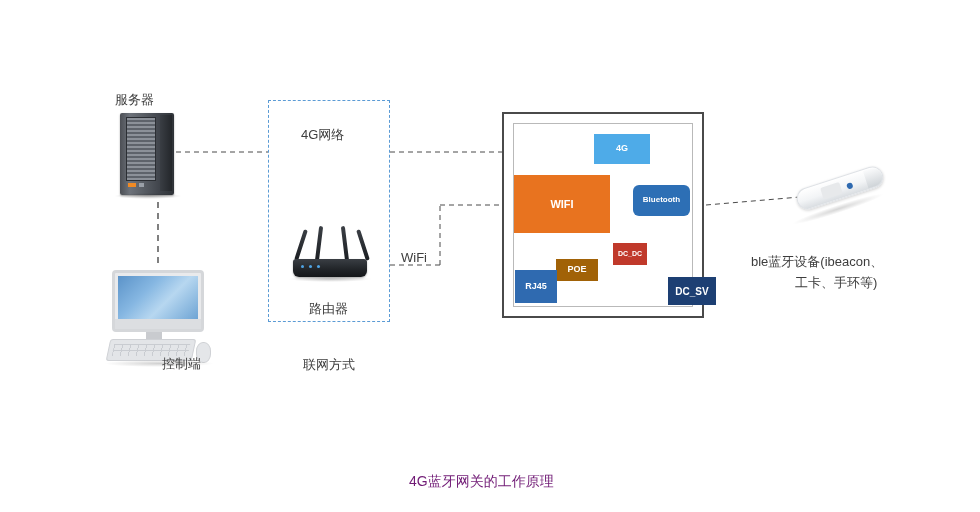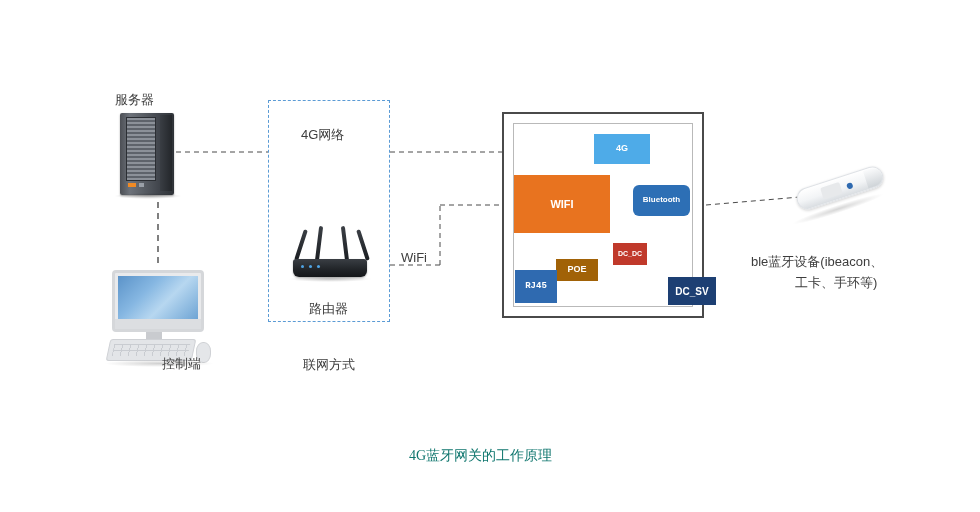"RJ45" #chip-rj45 { font-family: Liberation Mono, monospace -> none }
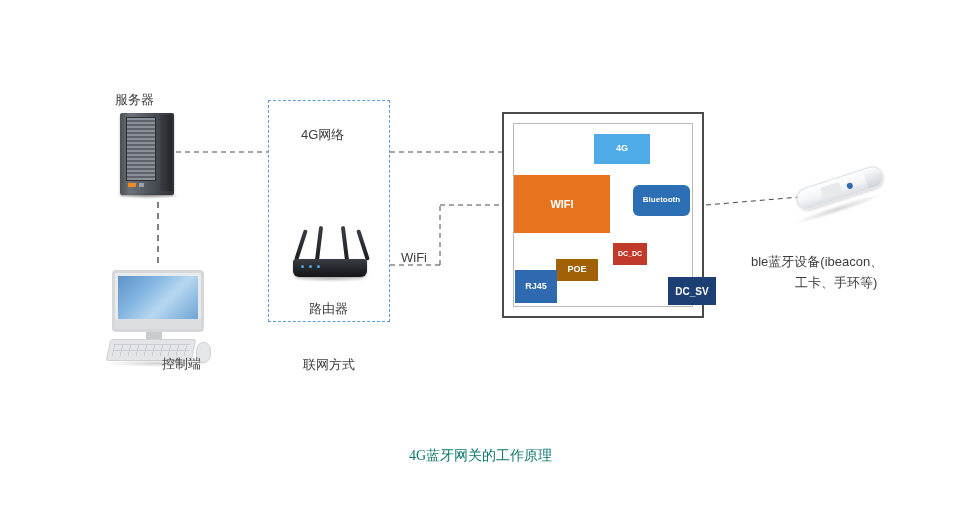"4G蓝牙网关的工作原理" #caption { color: #0f766e -> #701a75; font-family: Liberation Serif, serif -> none; top: 445px -> 471px }
